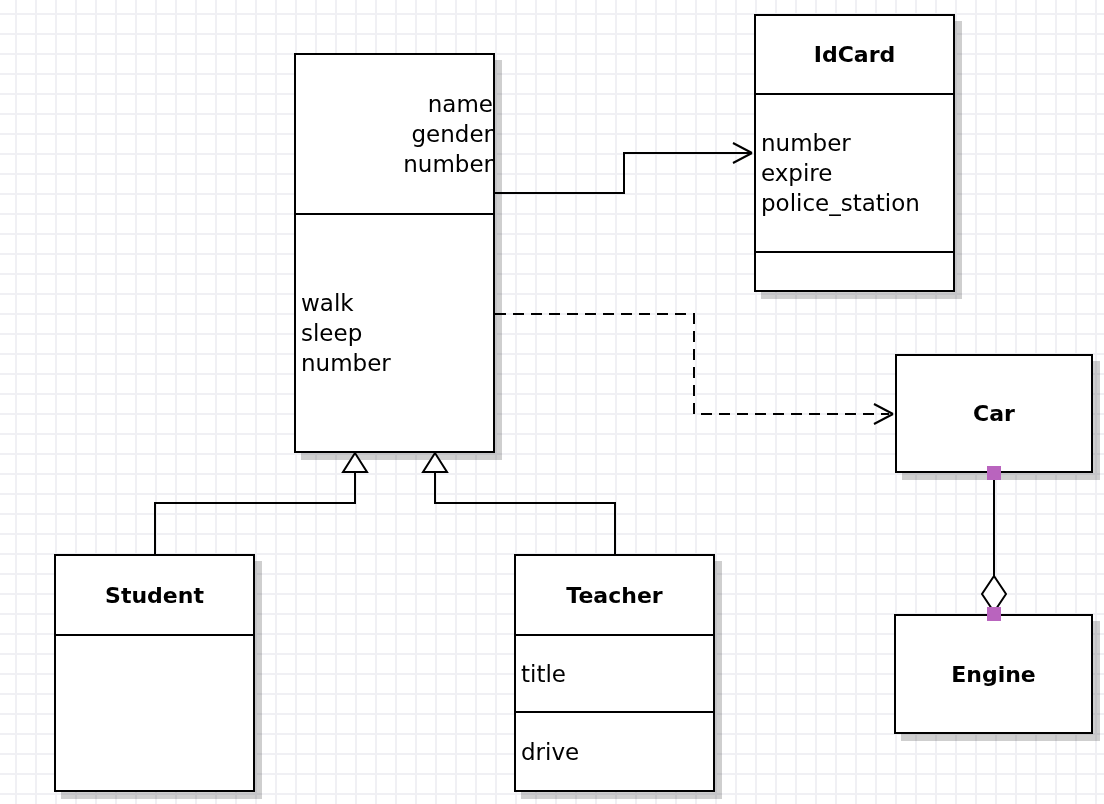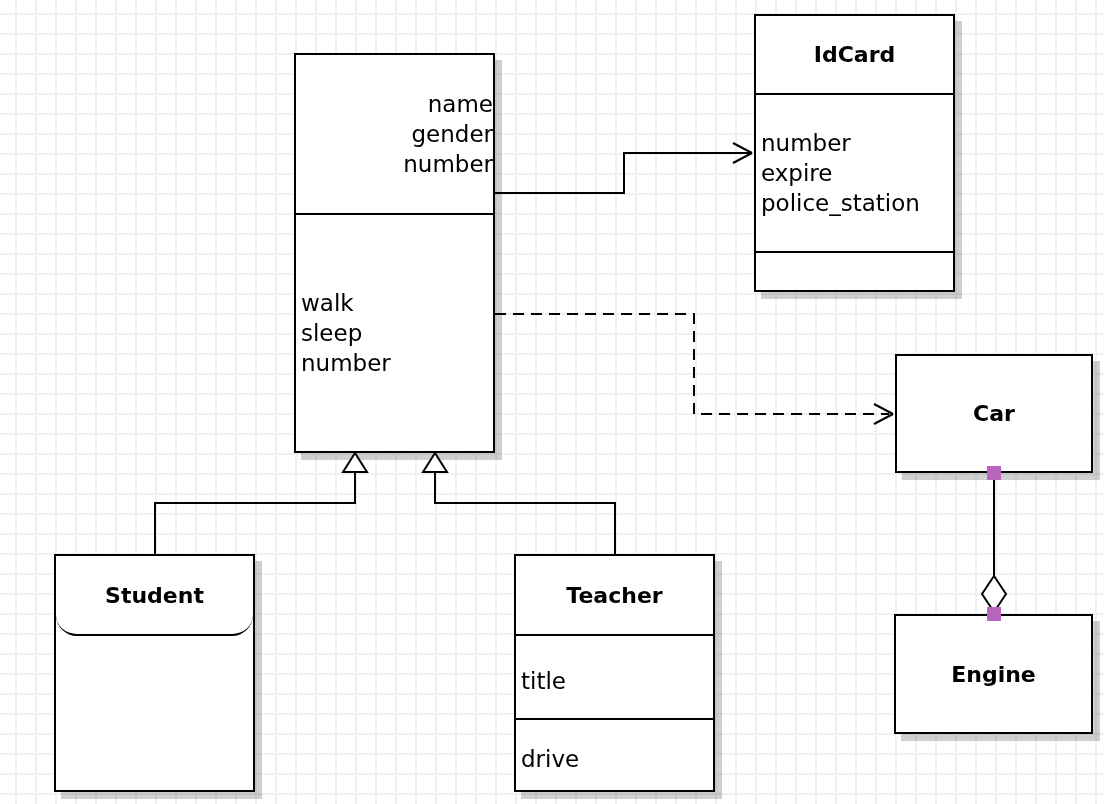"Student" #box-student .uml-title { border-radius: 21px -> none }
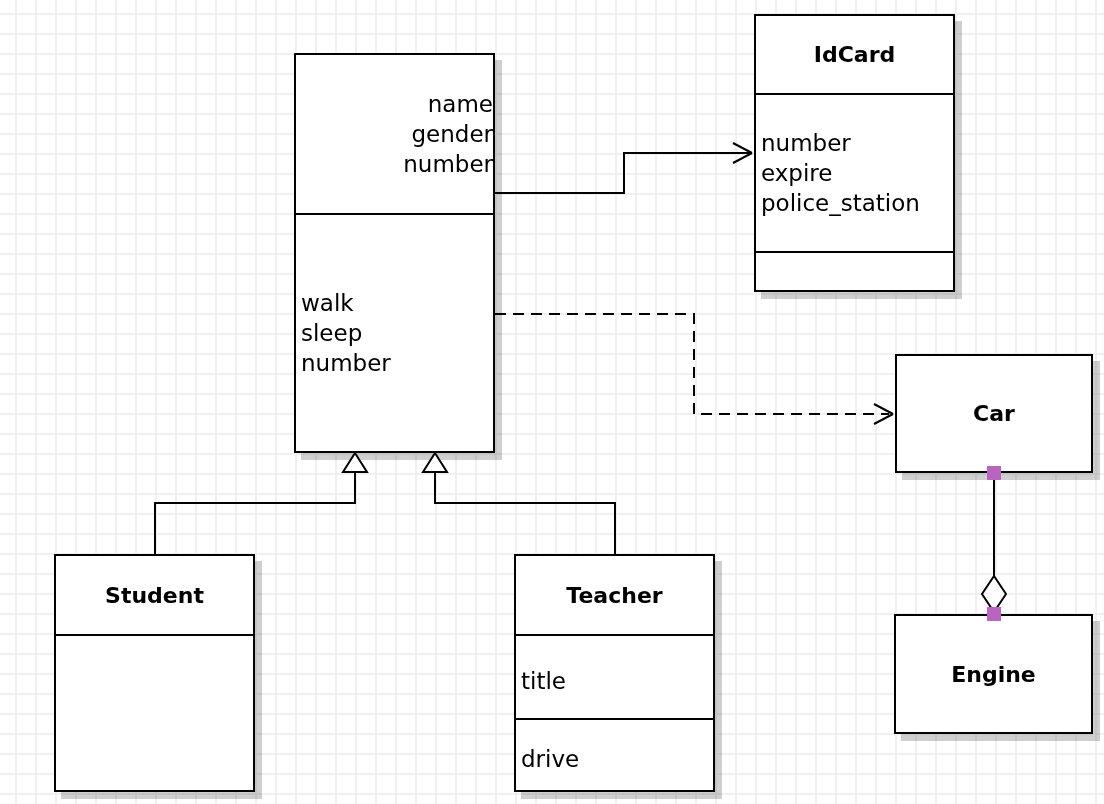"Teacher" #box-teacher { gap: 7px -> none }
